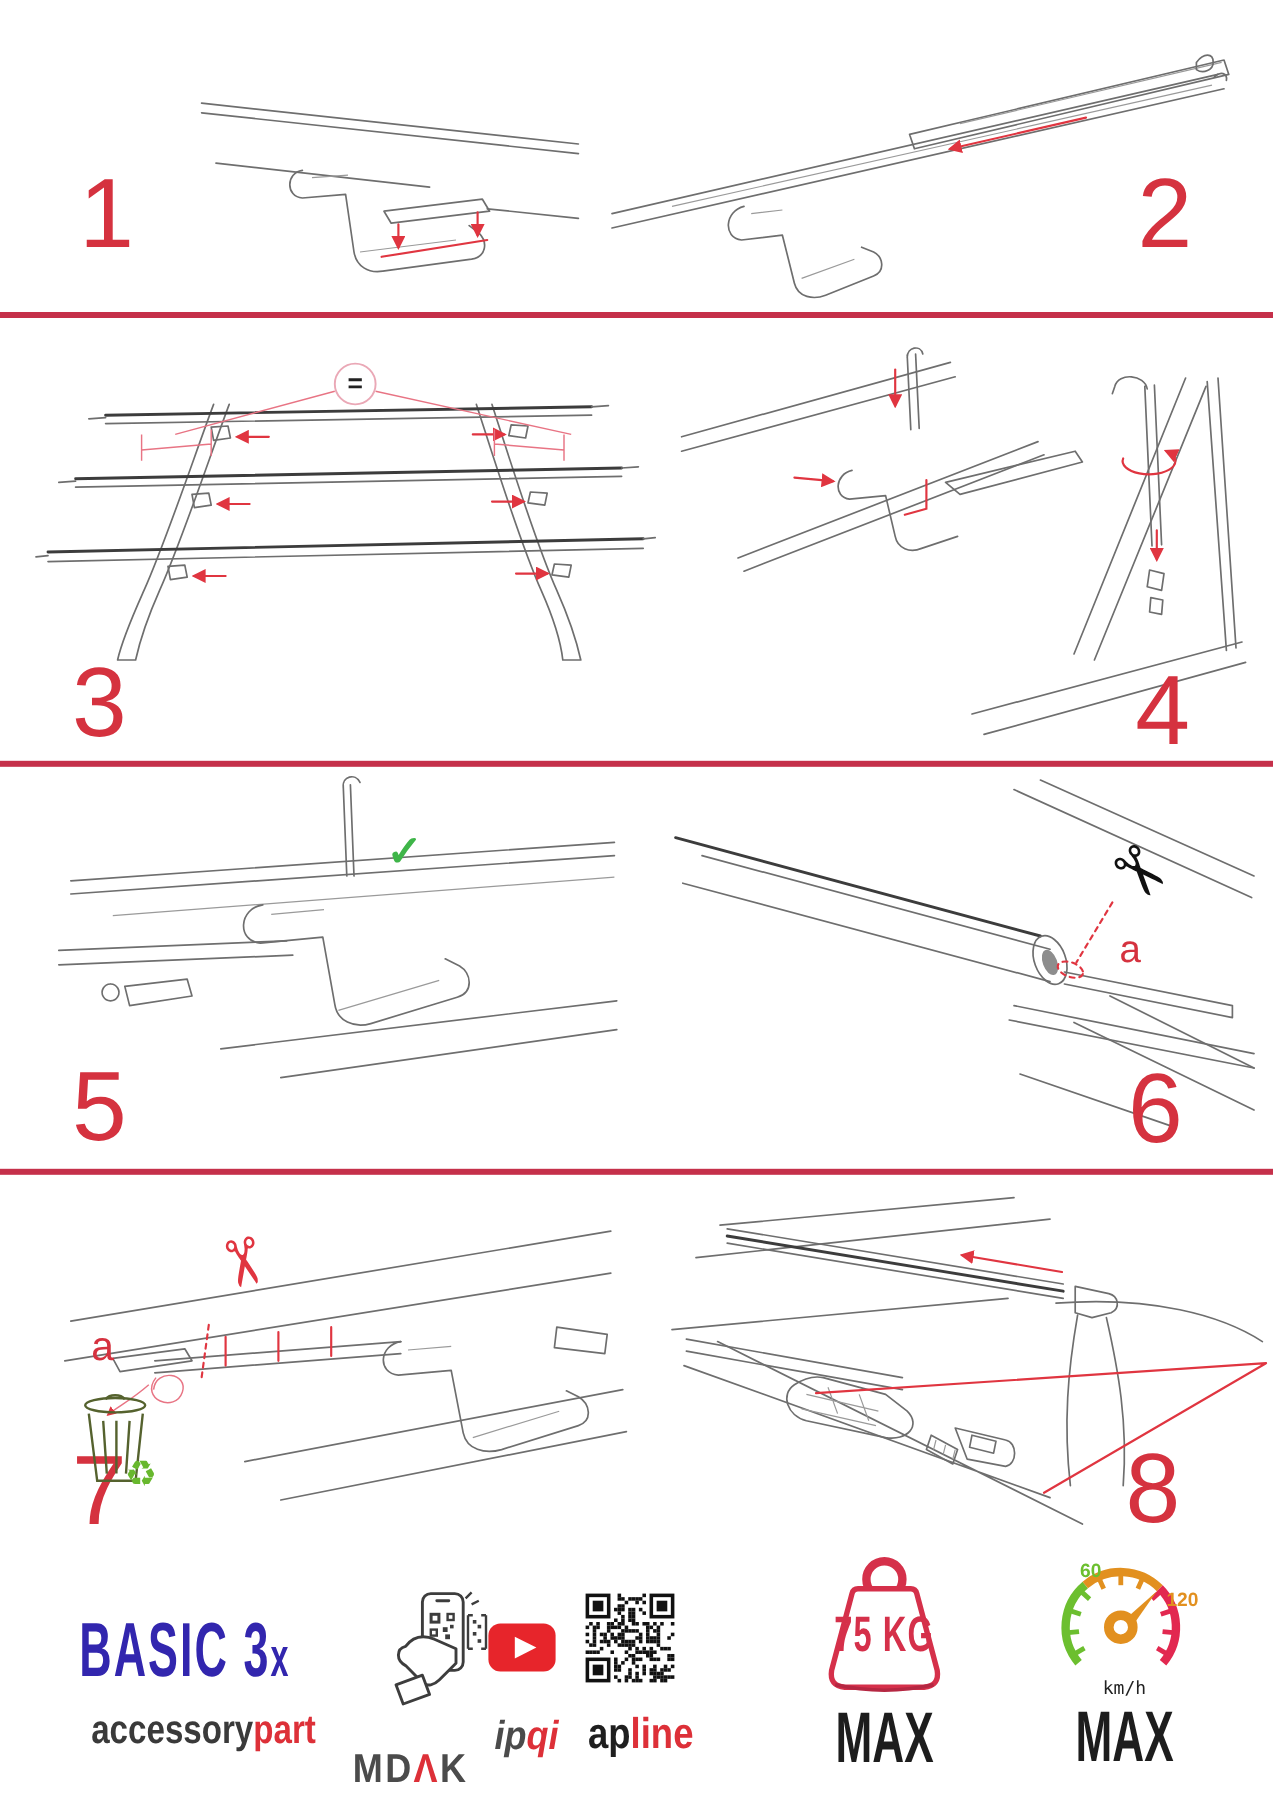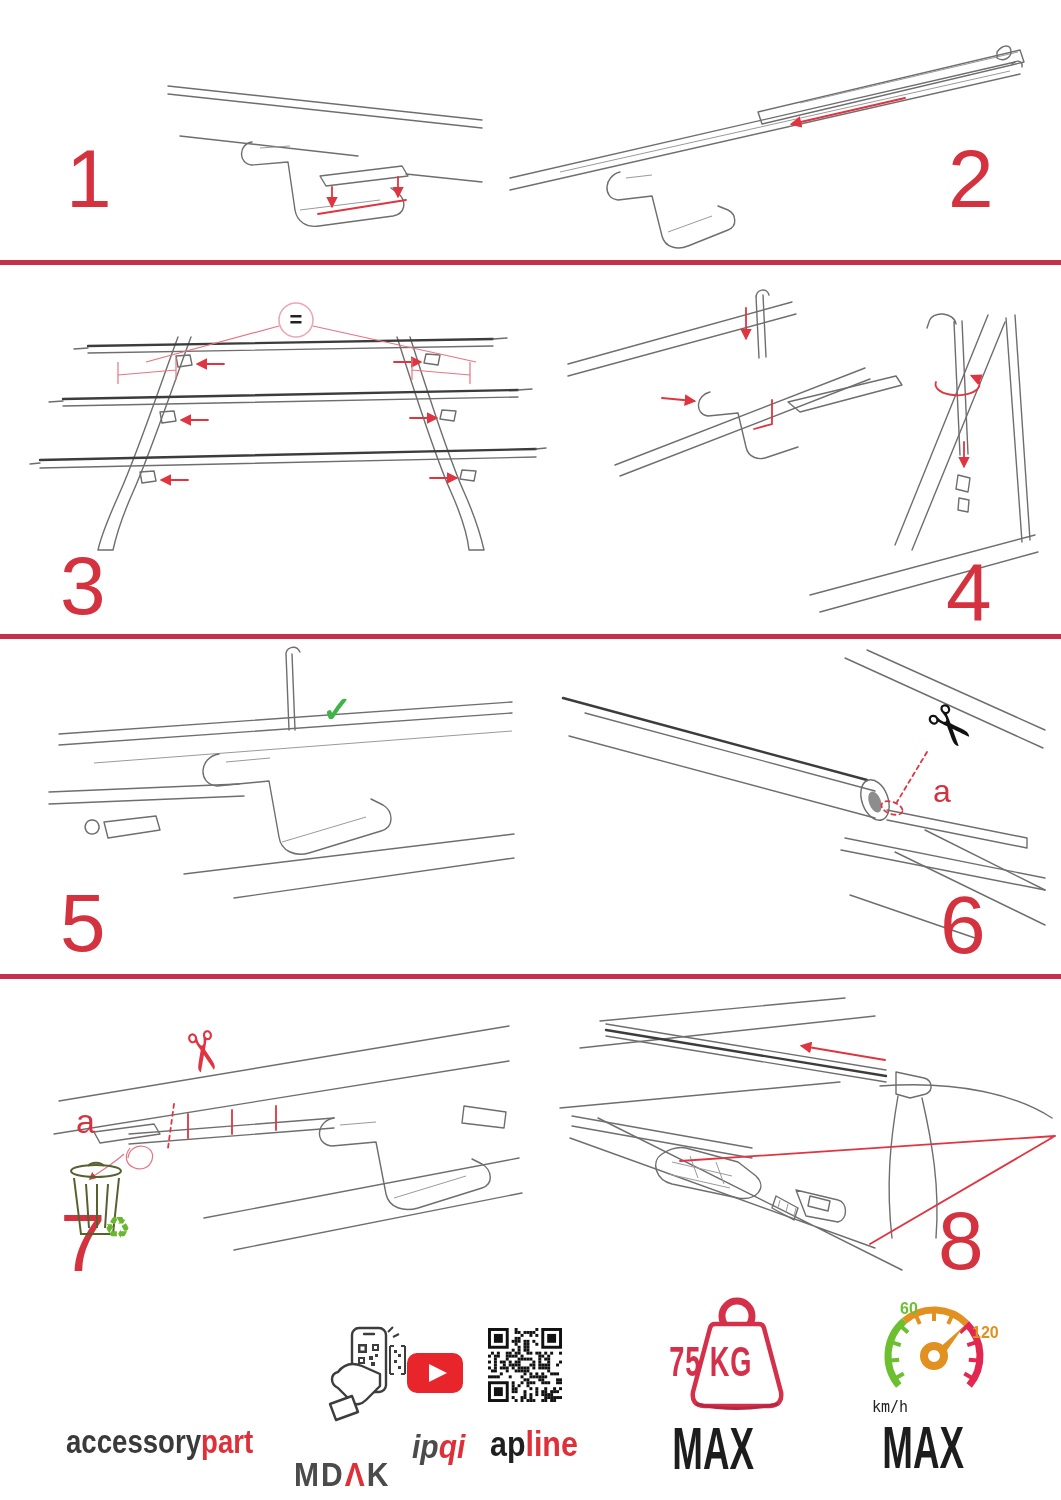"BASIC 3x" div.abs { html: none -> <div> <span> <span>BASIC 3</span><span>x</span> </span> </div> }
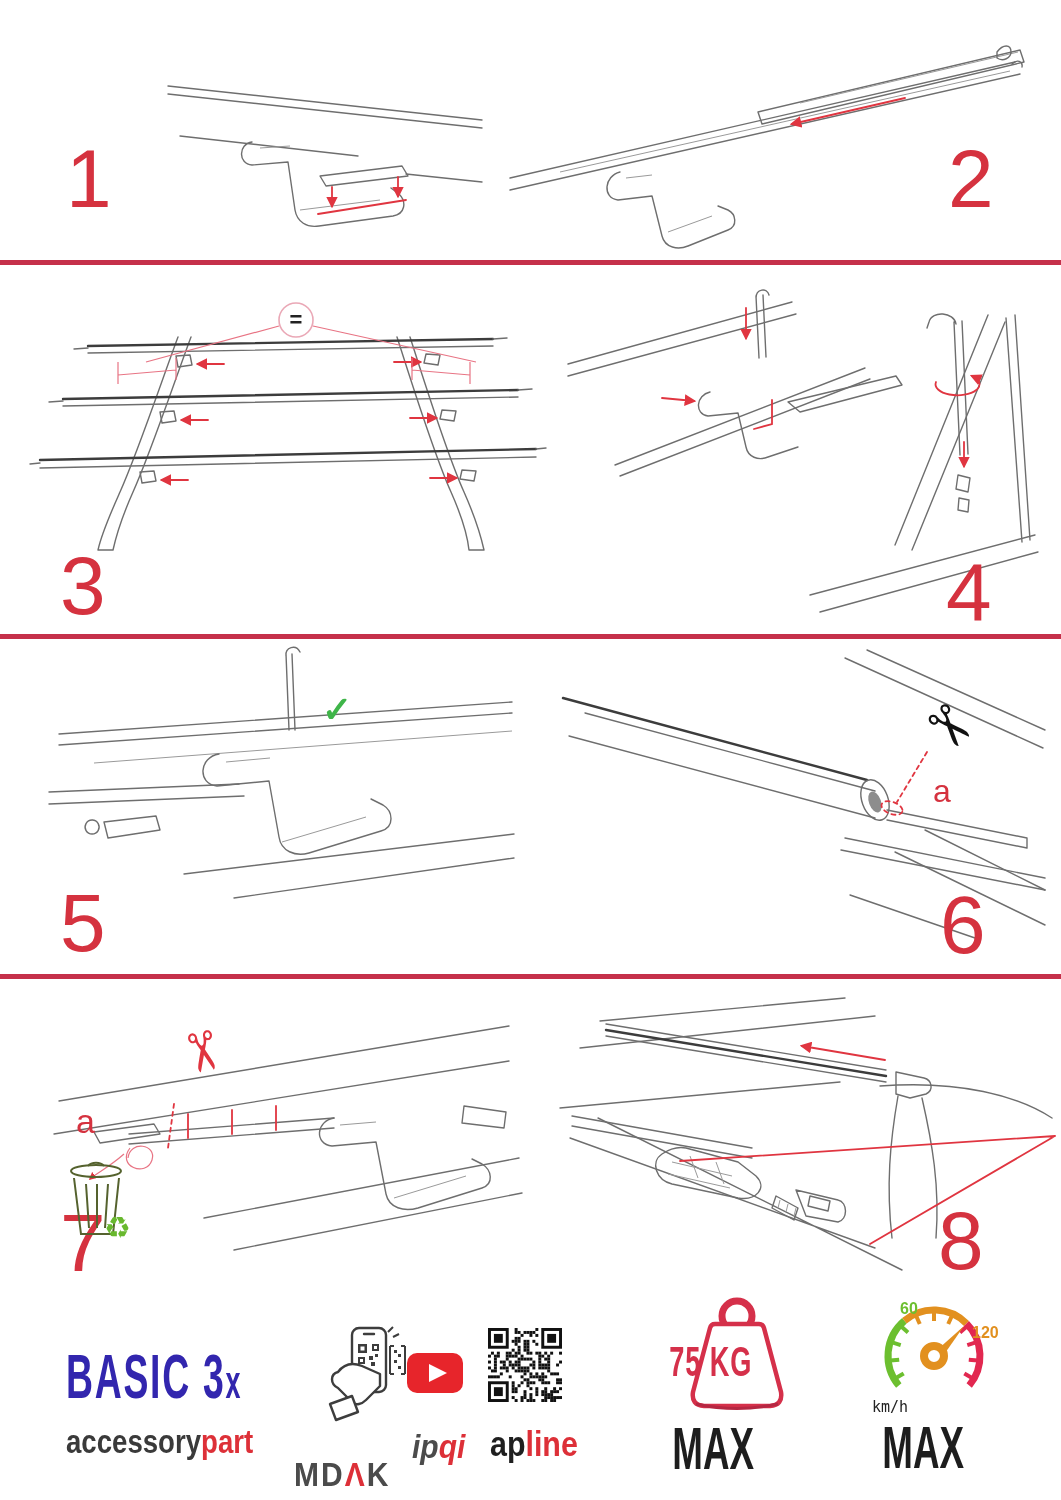"75 KG" .center { text-align: left -> center }
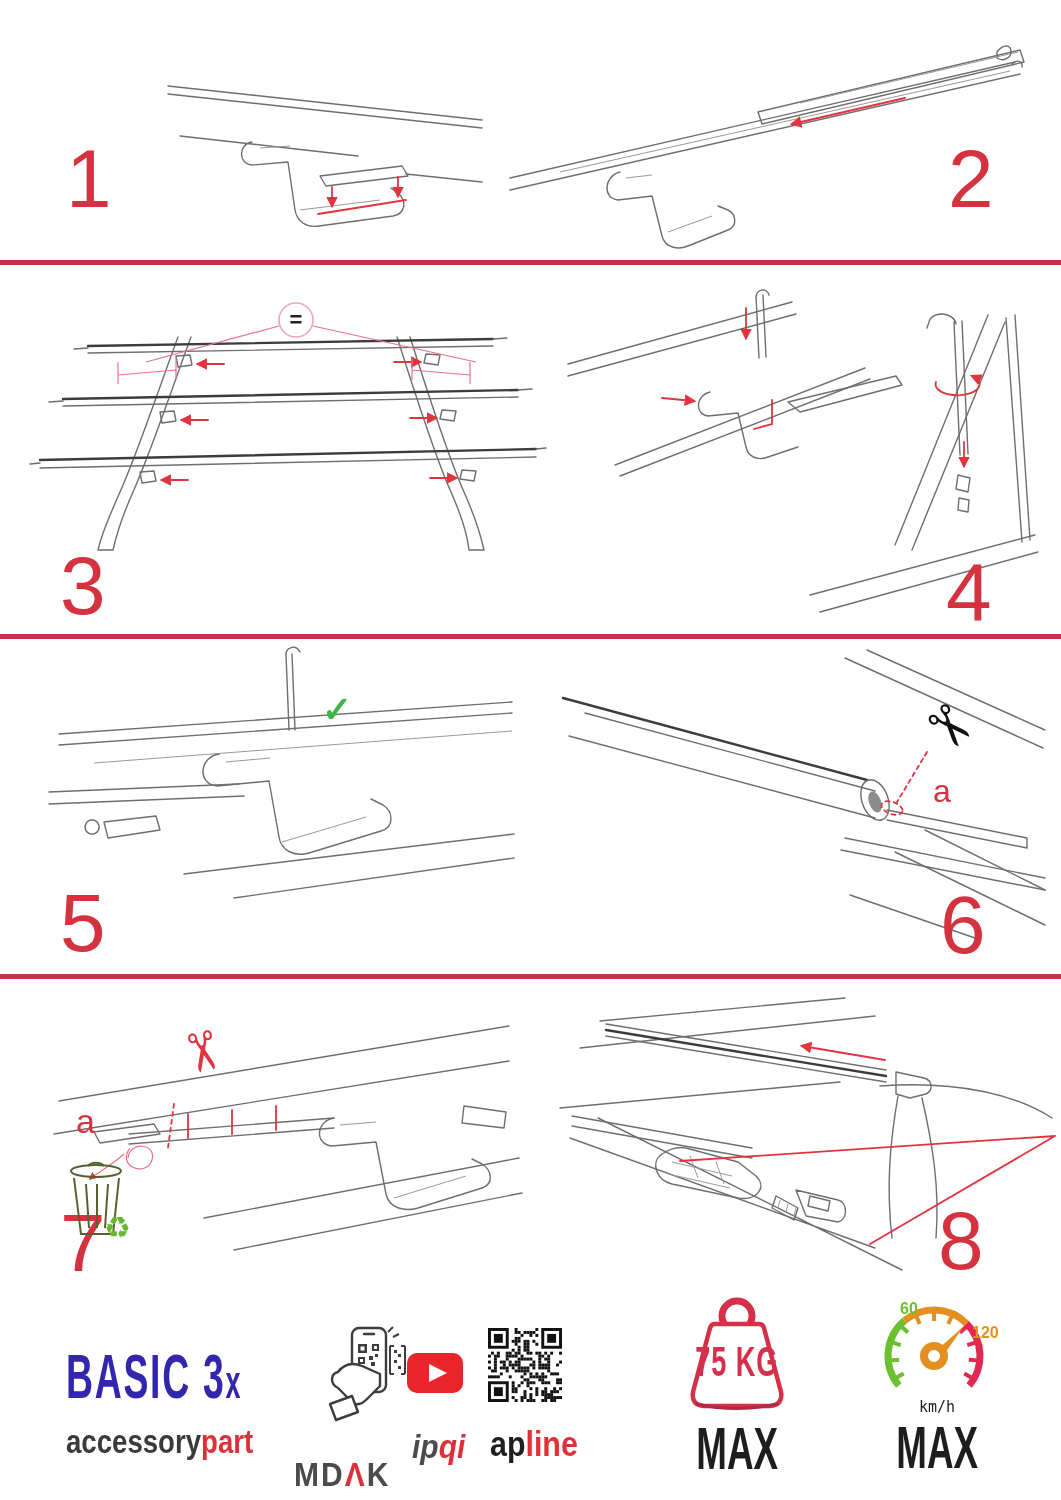"accessorypart" div.abs { left: 66px -> 76px }
